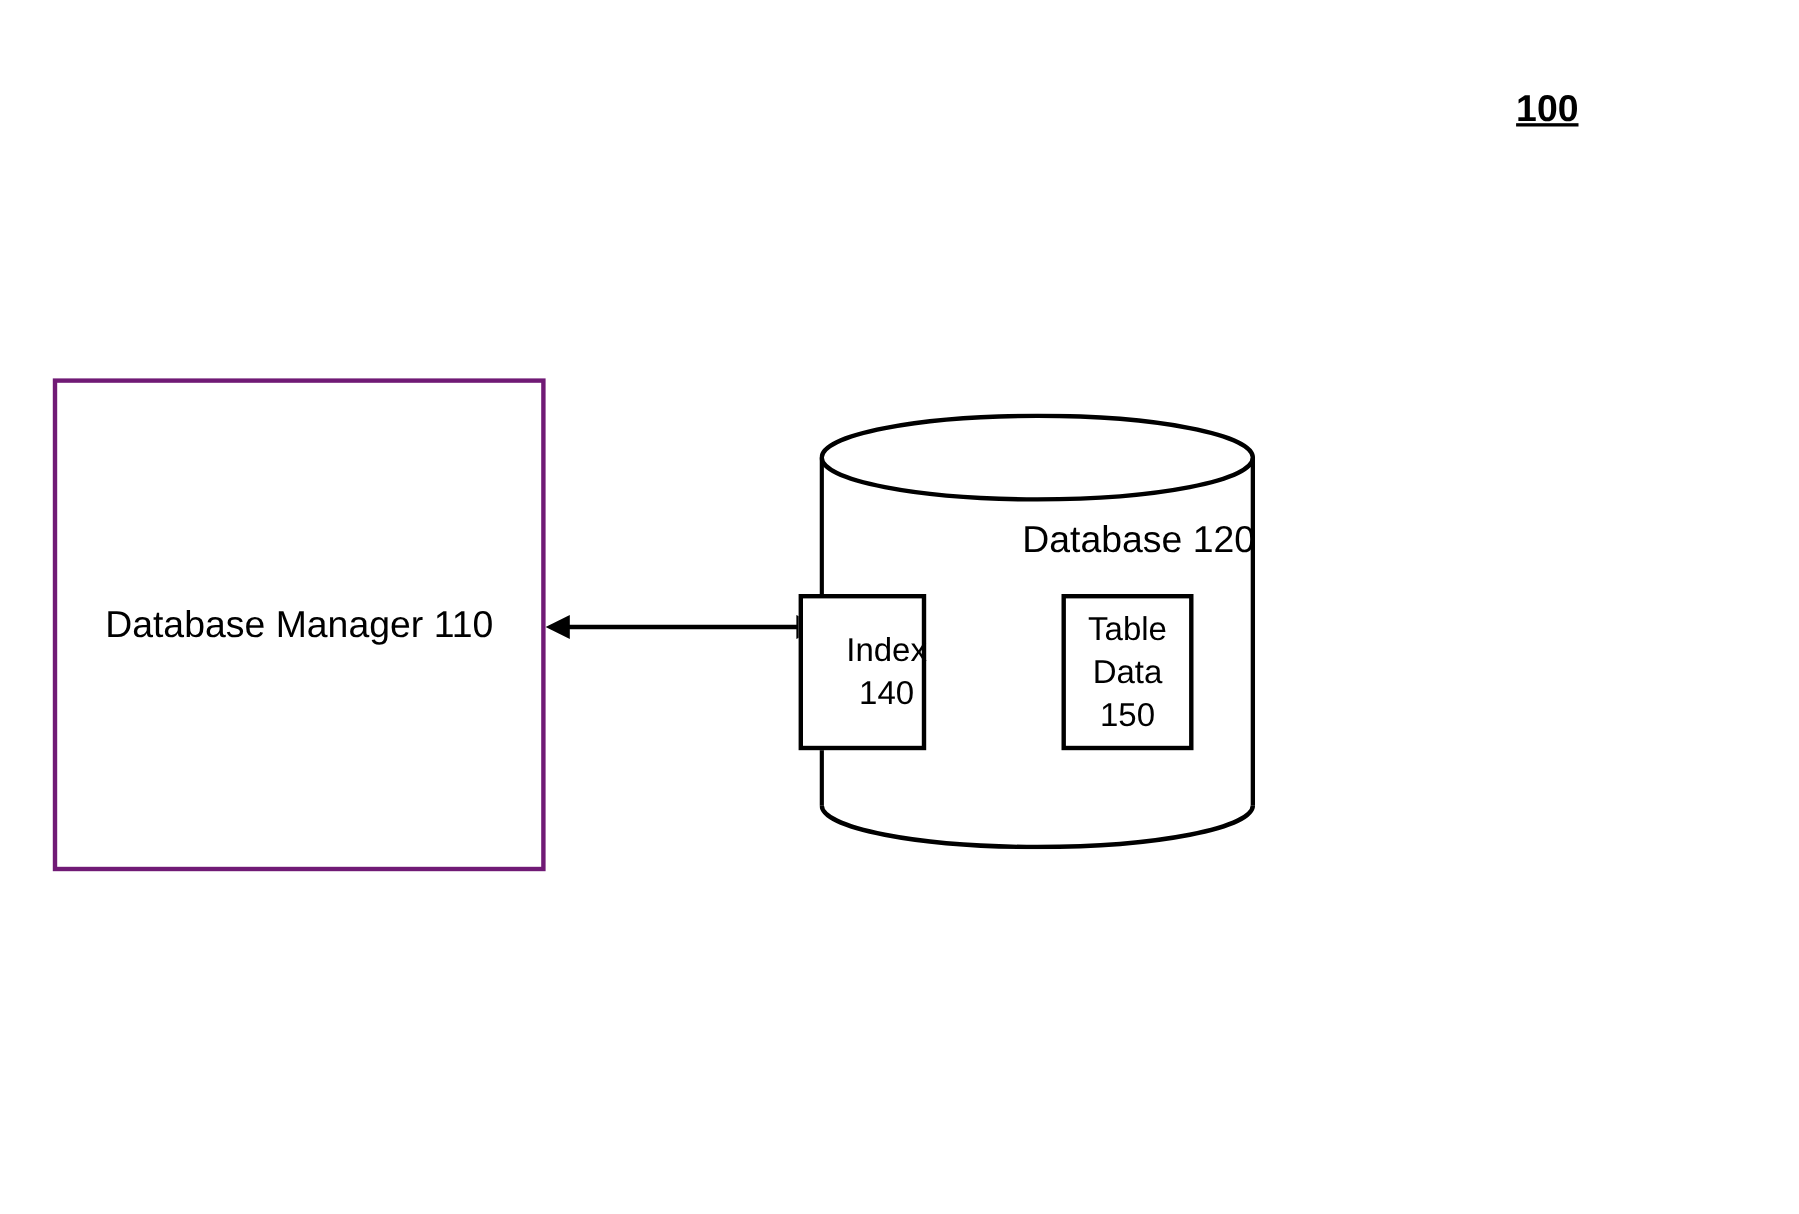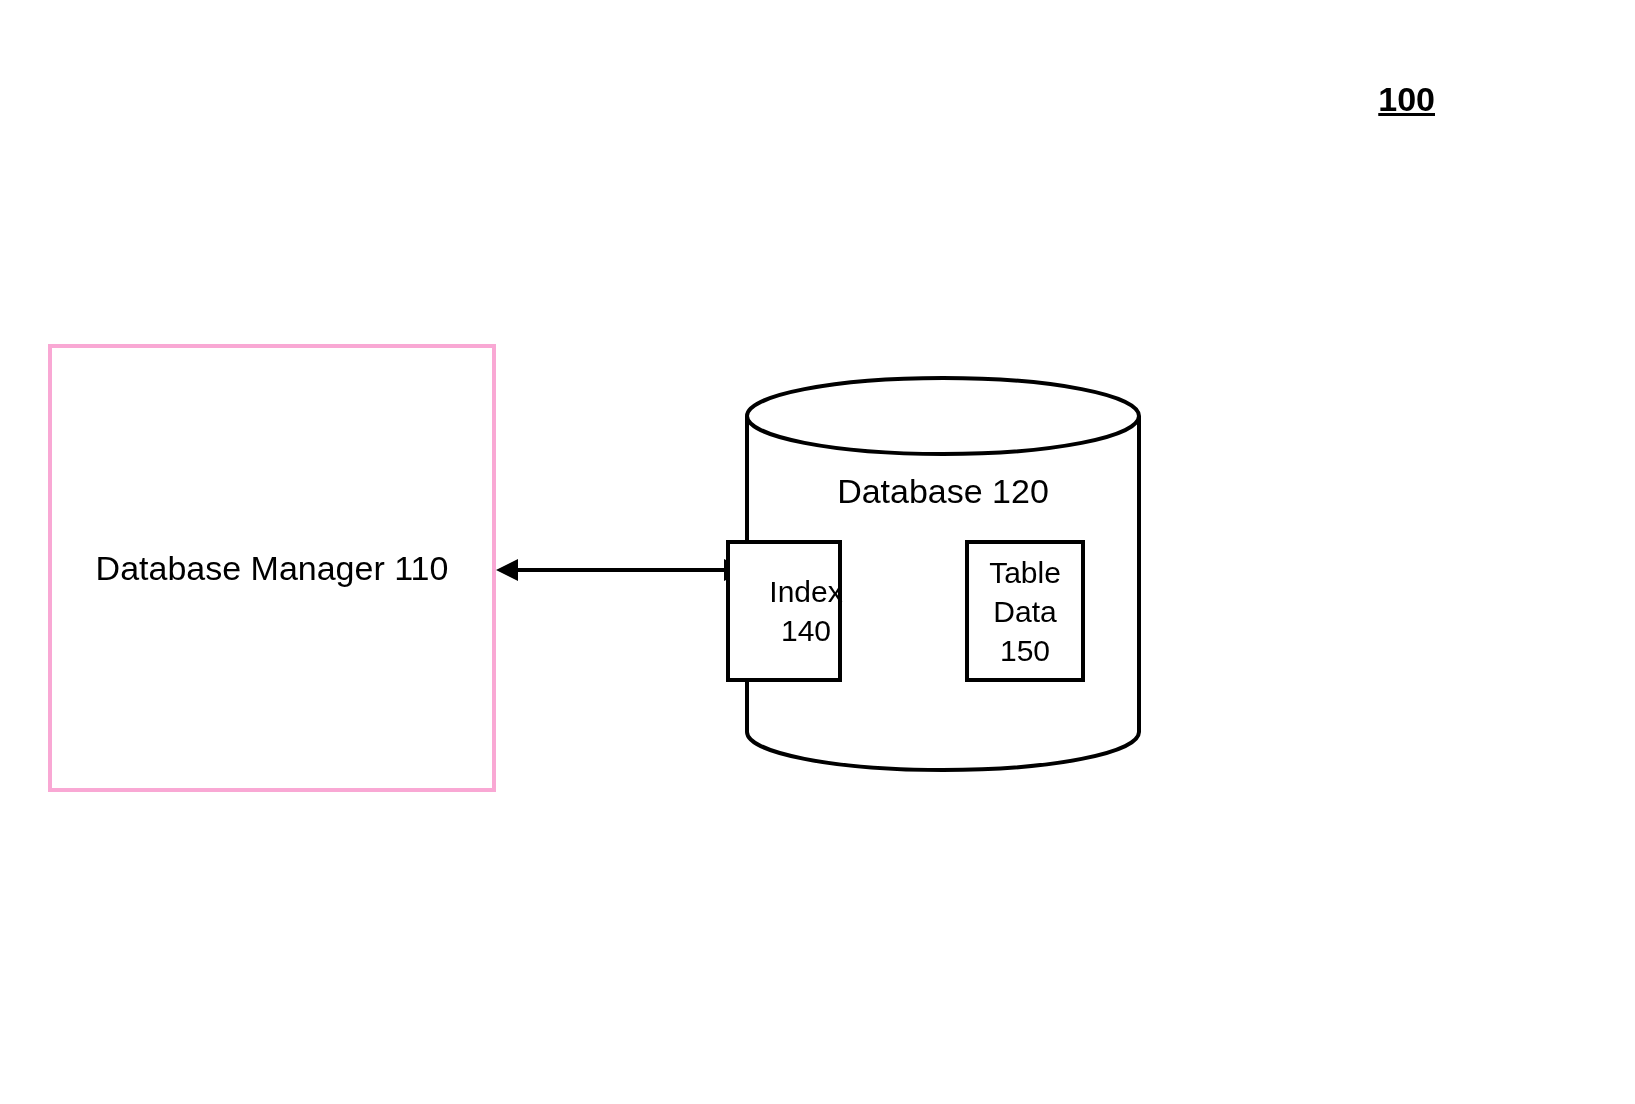"Database 120" .cylinder-label { text-align: center -> right }
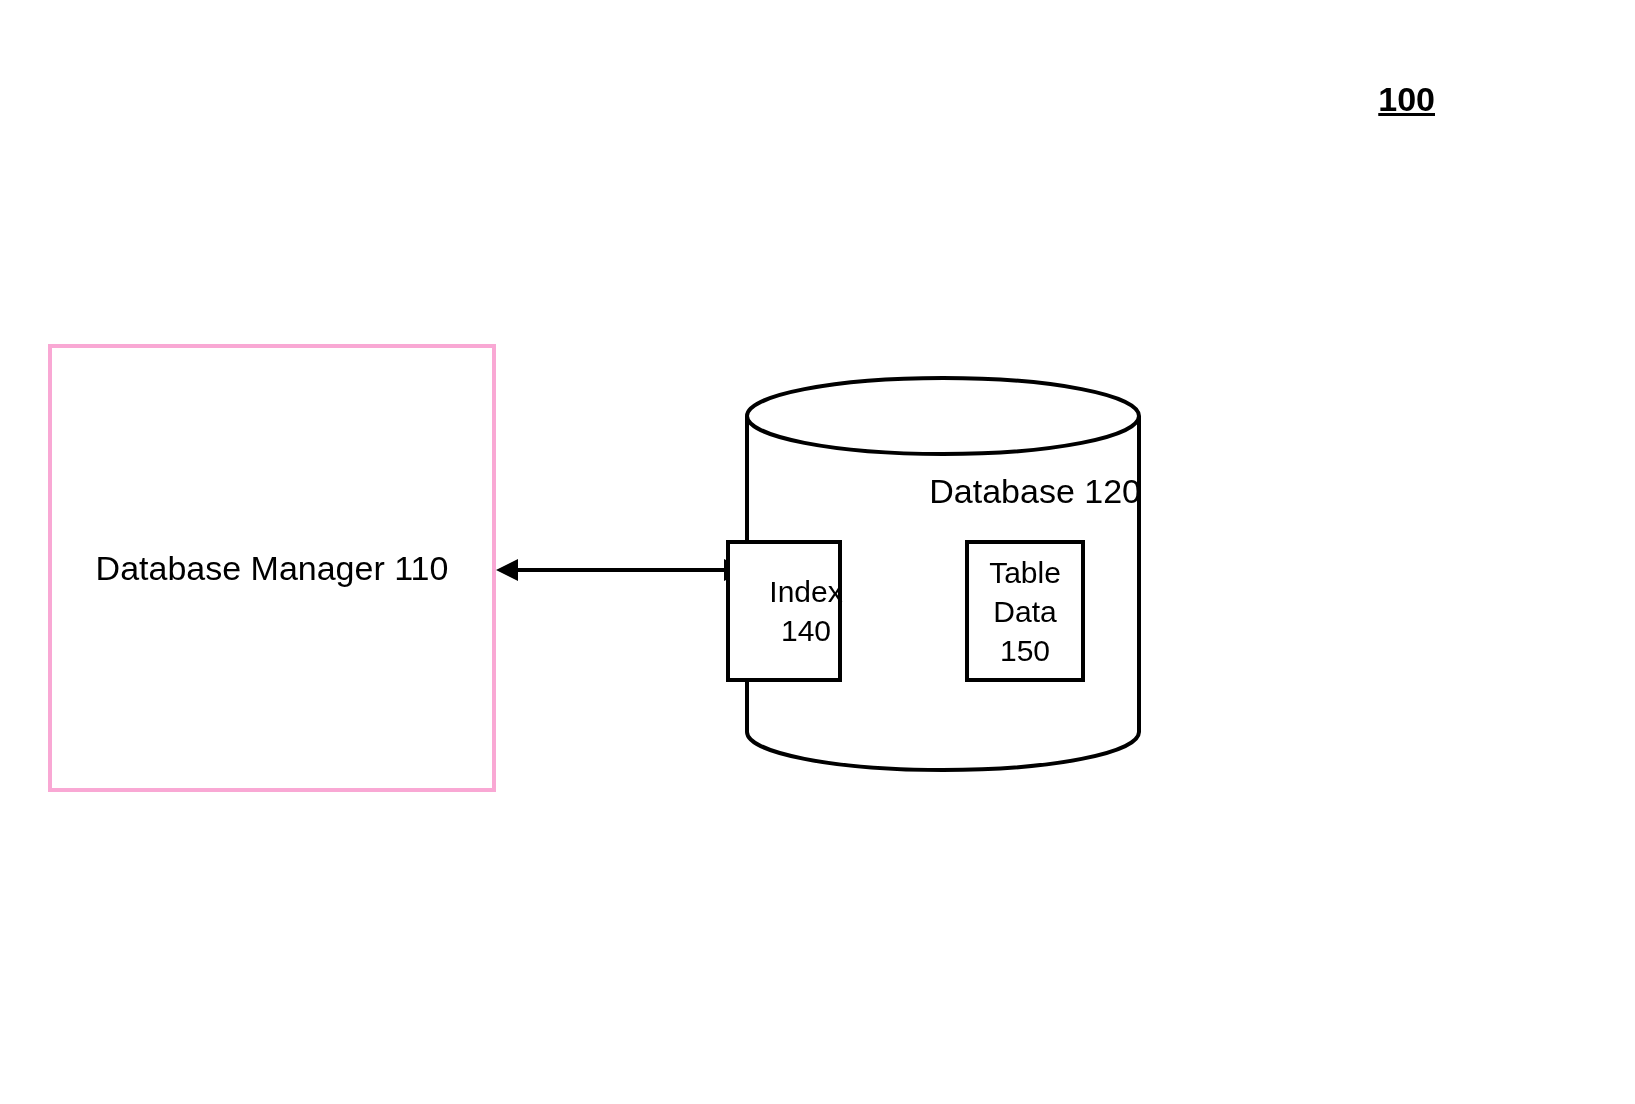"Database Manager 110" .db-manager-box { border: 4px solid #f9a8d4 -> 4px solid #701a75 }
